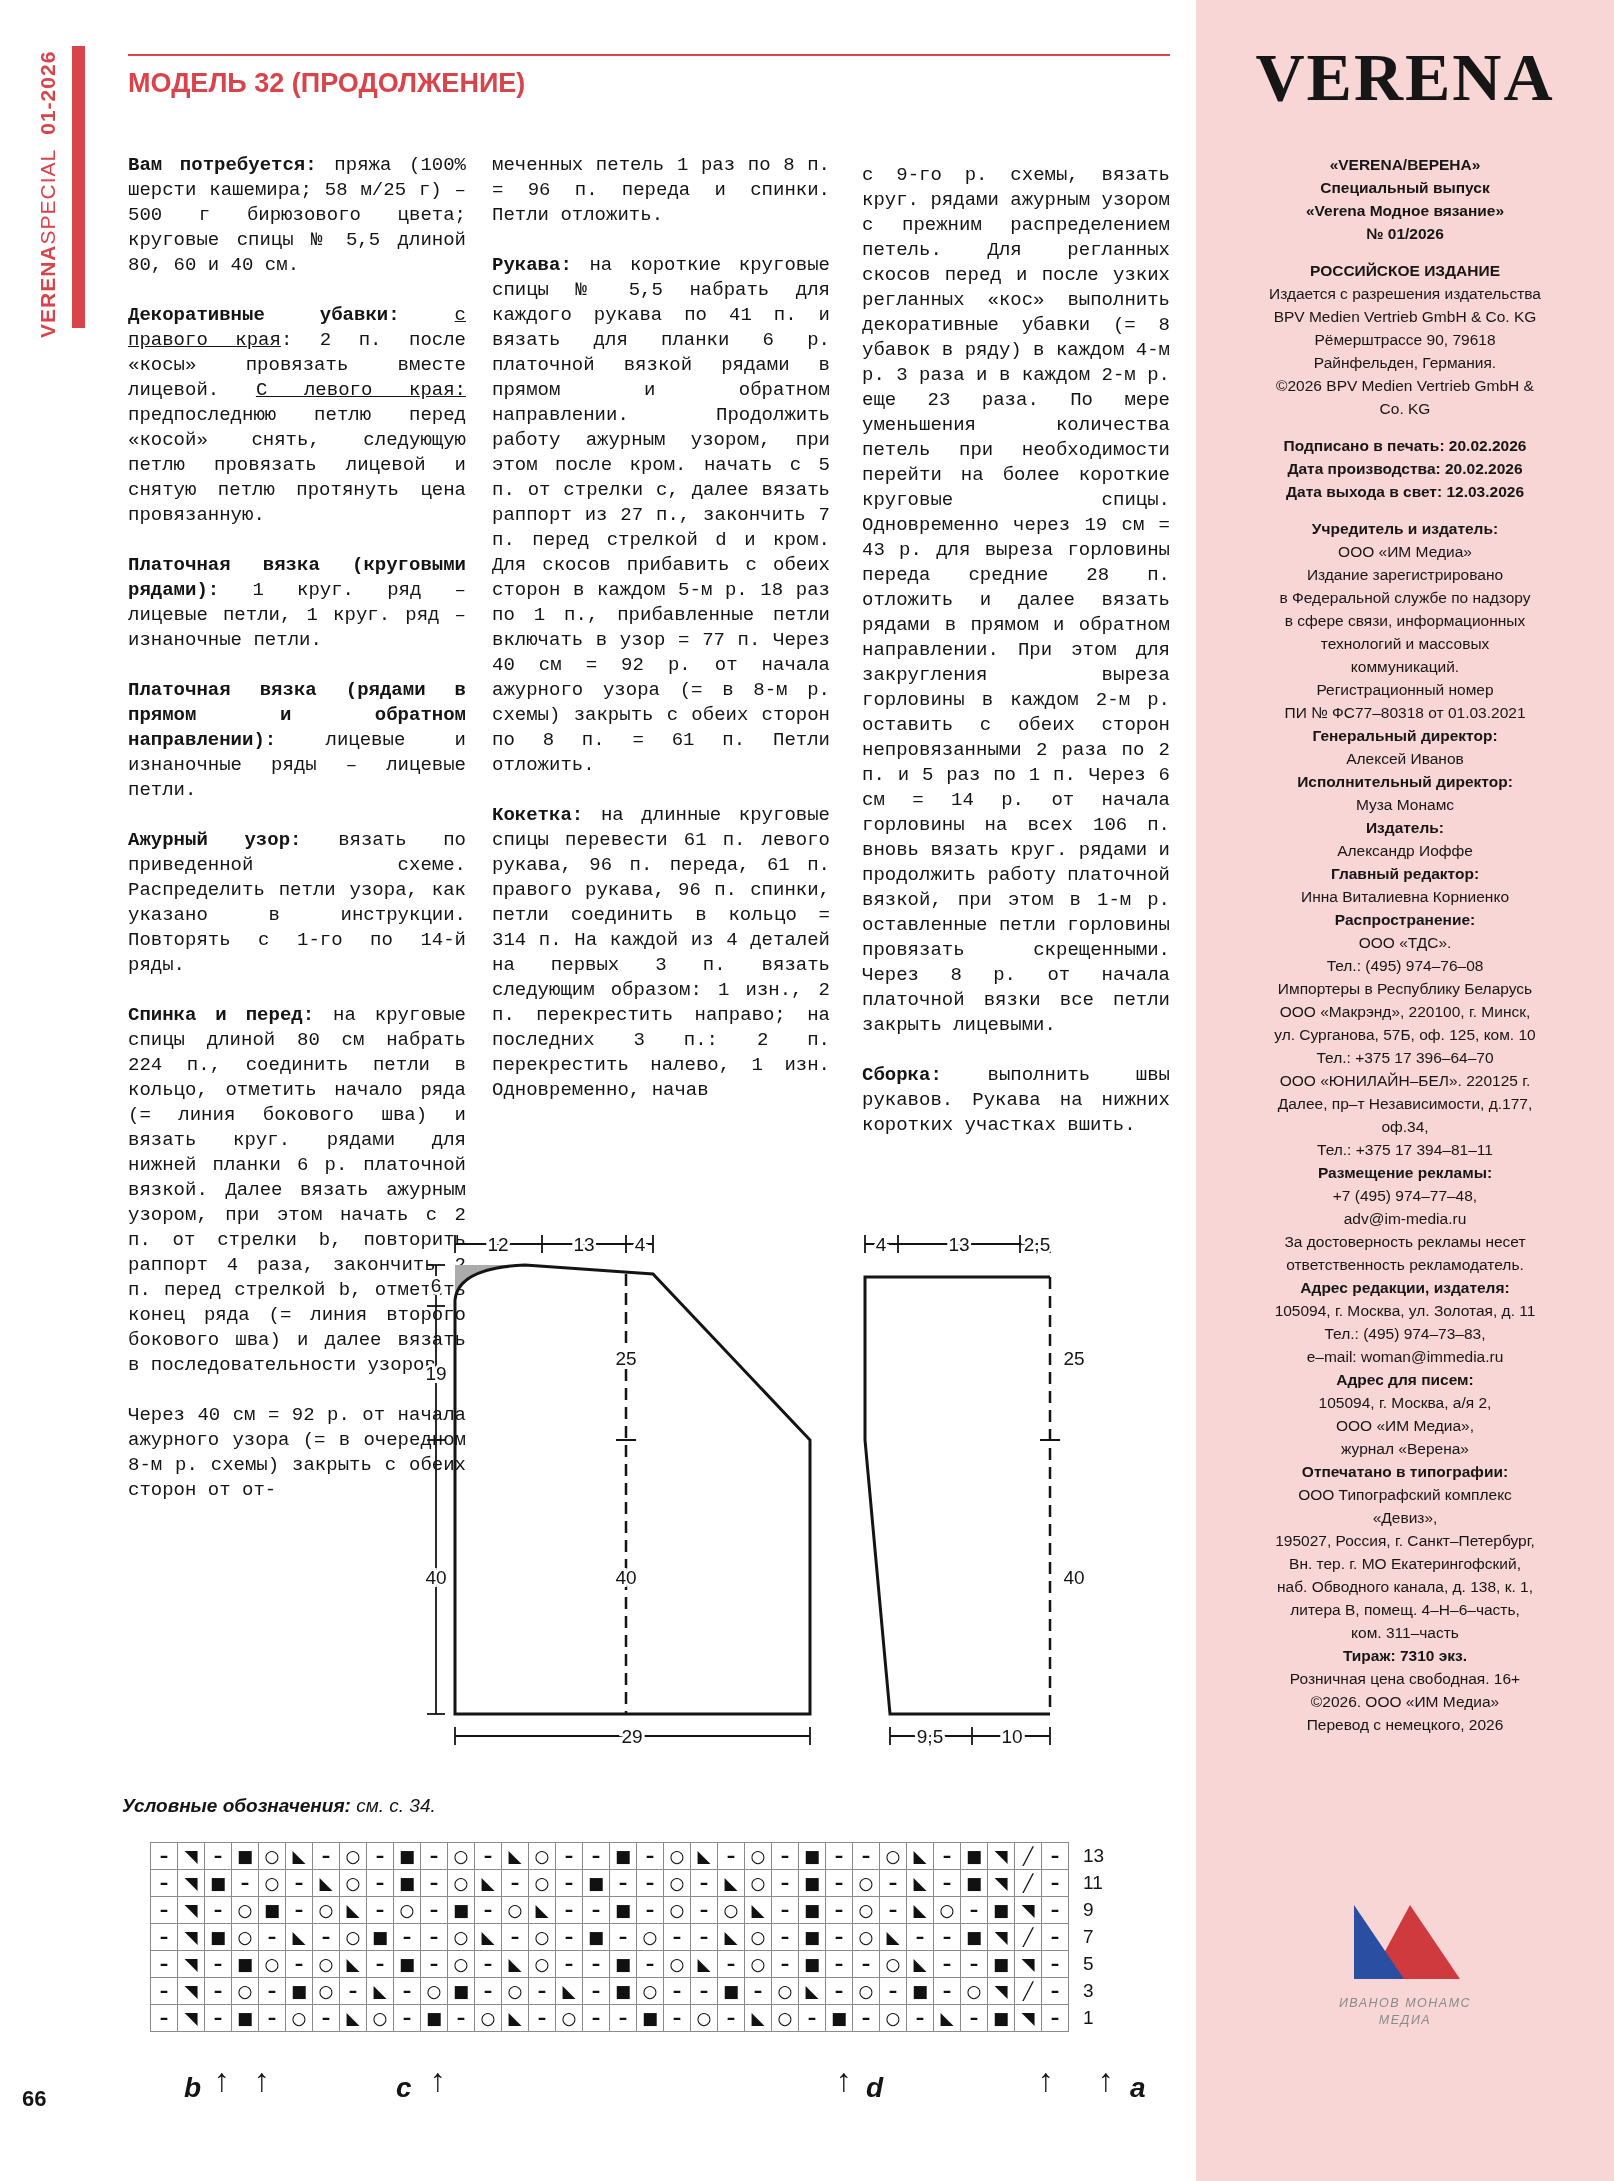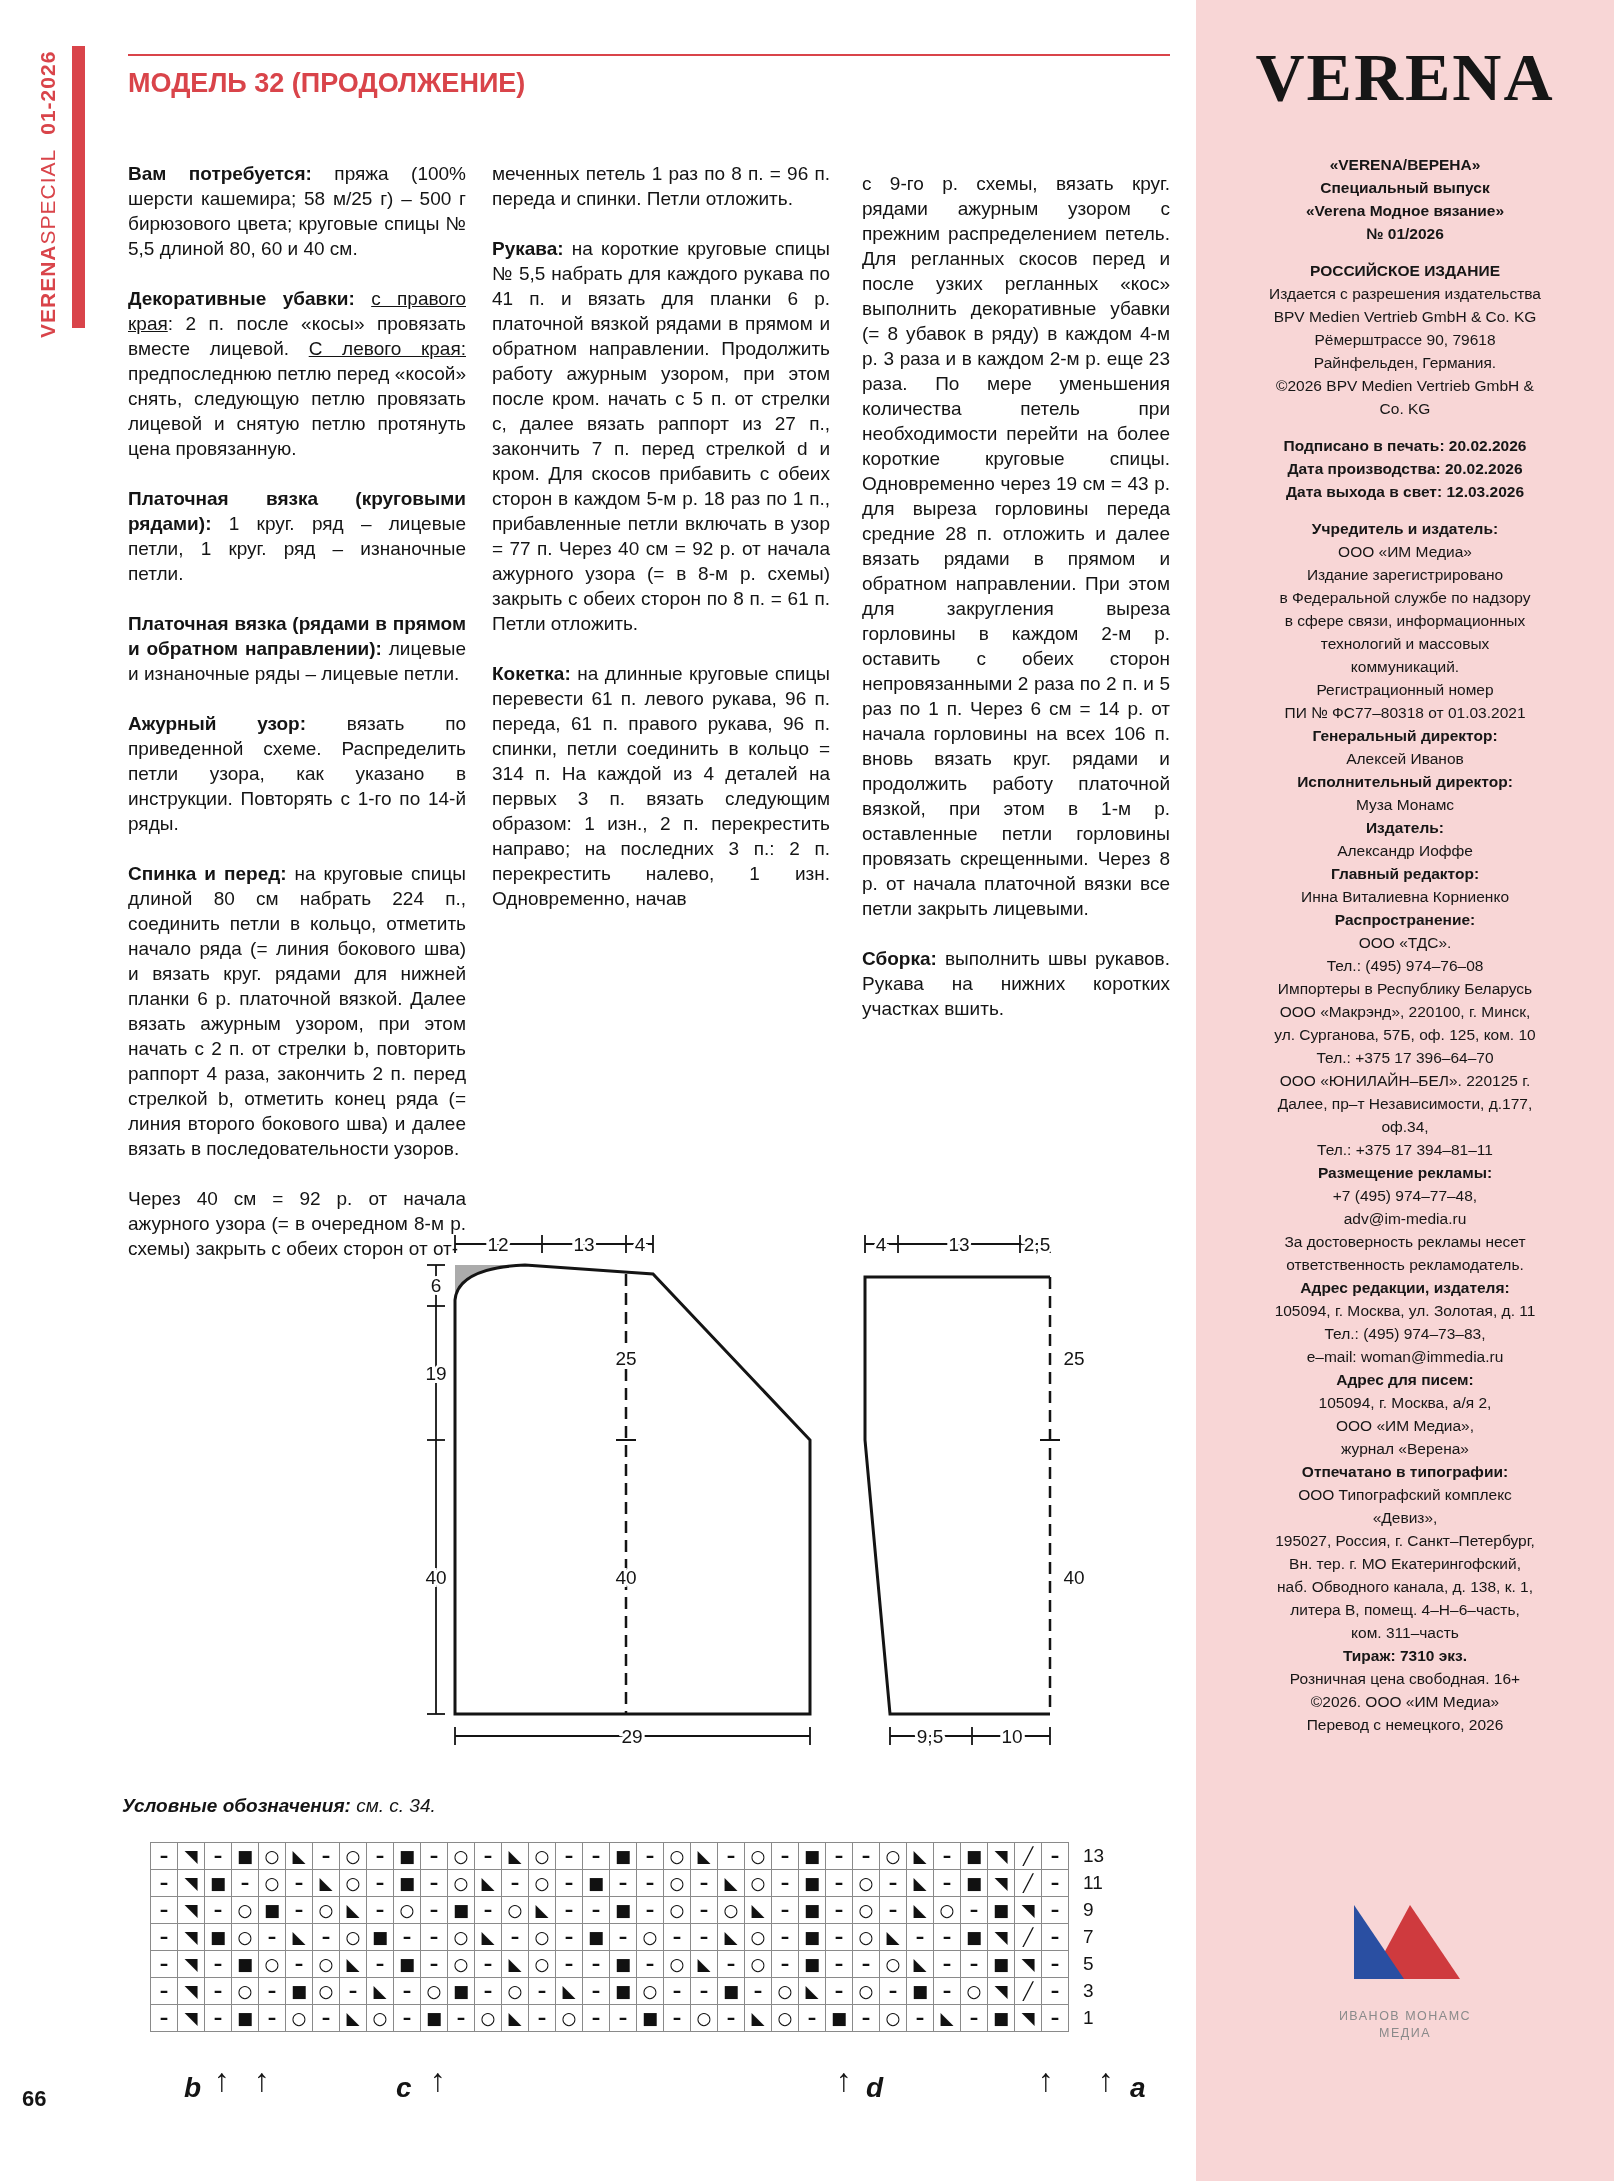"Вам потребуется: пряжа (100% шерсти" .col p { font-family: none -> Liberation Mono, monospace; margin: 16px 0 25px 0 -> 8px 0 25px 0 }
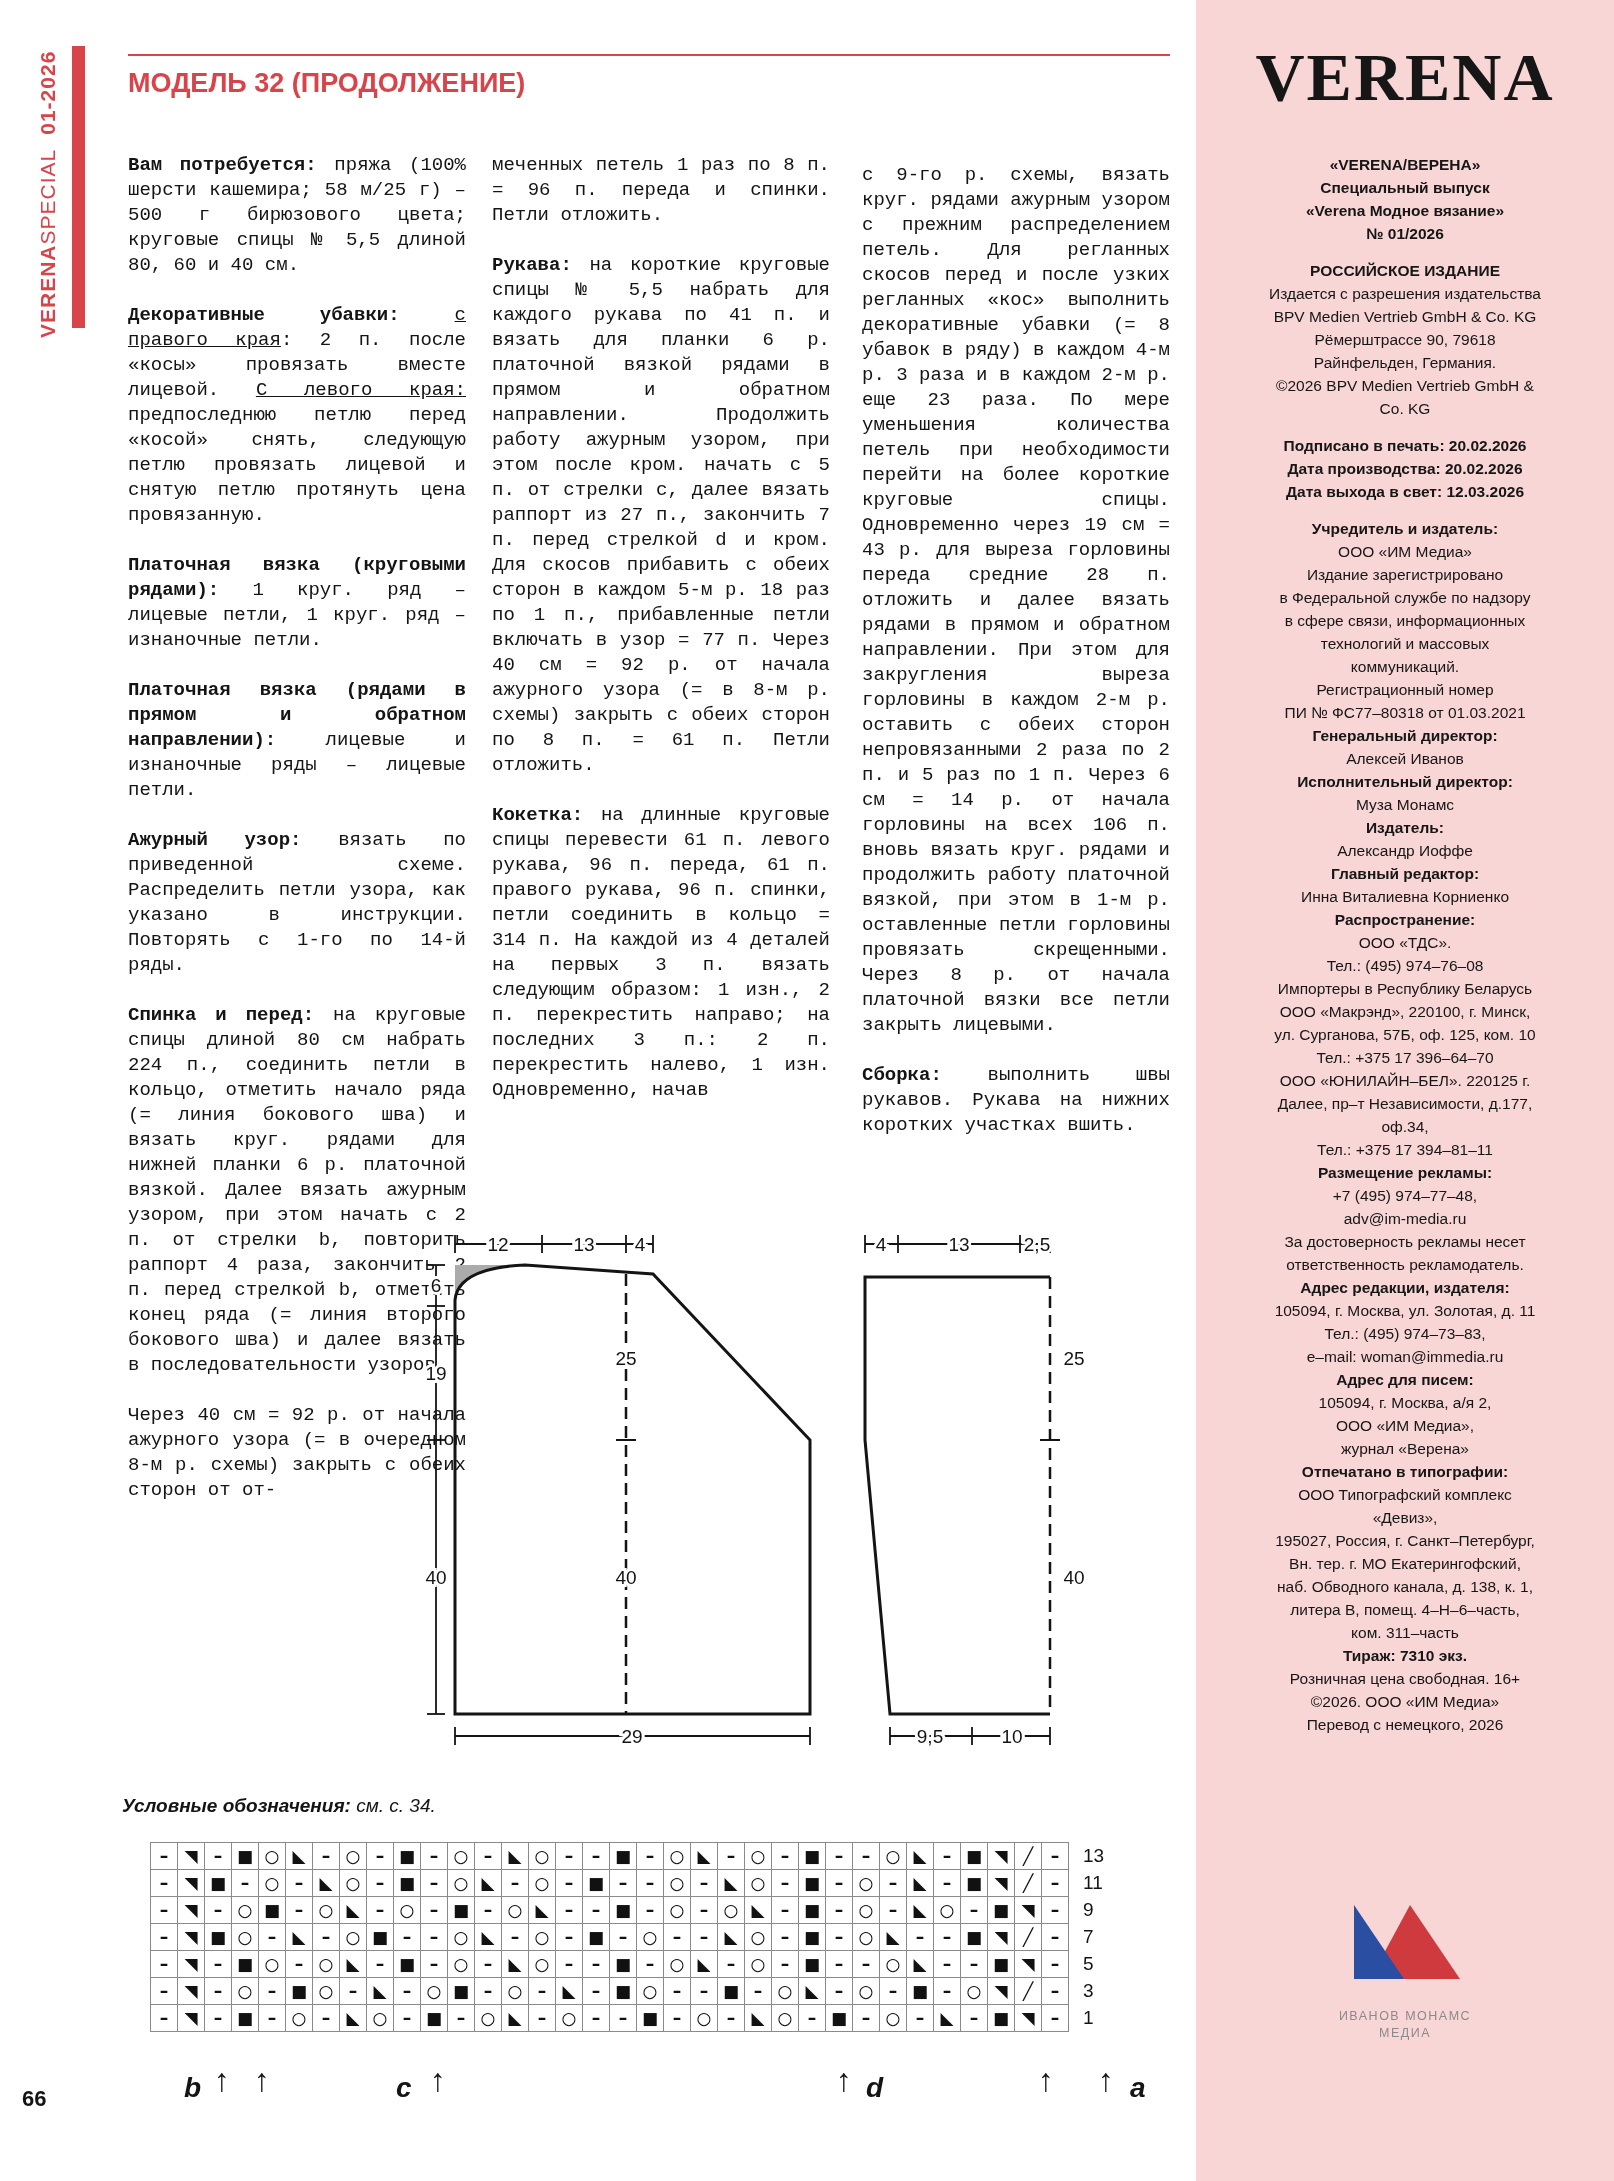"ИВАНОВ МОНАМС" .logo-caption { font-style: none -> italic; margin-top: 16px -> 3px }
